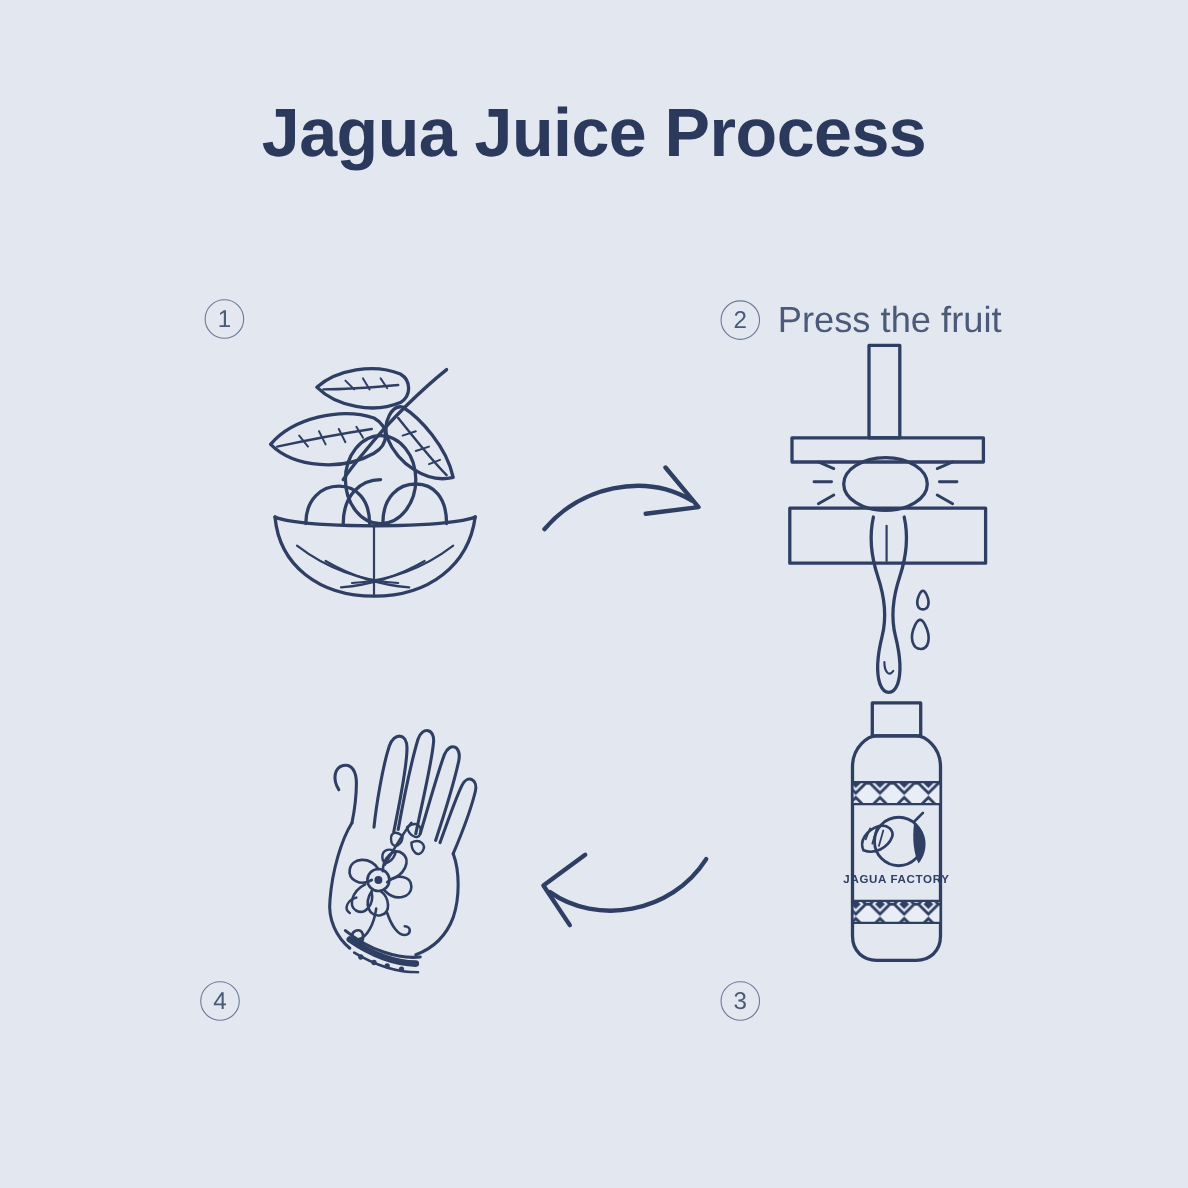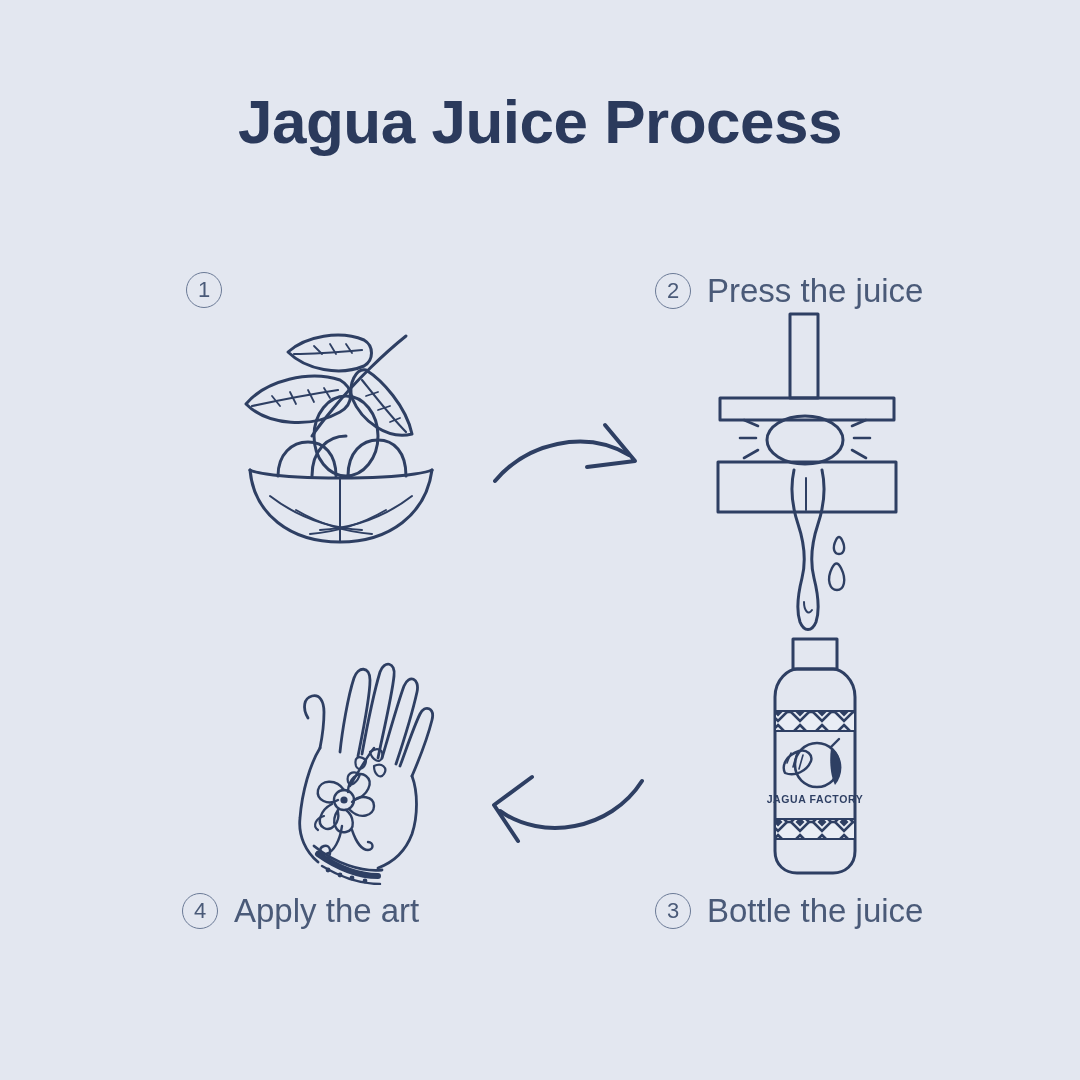"Press the juice" span { text: juice -> fruit }
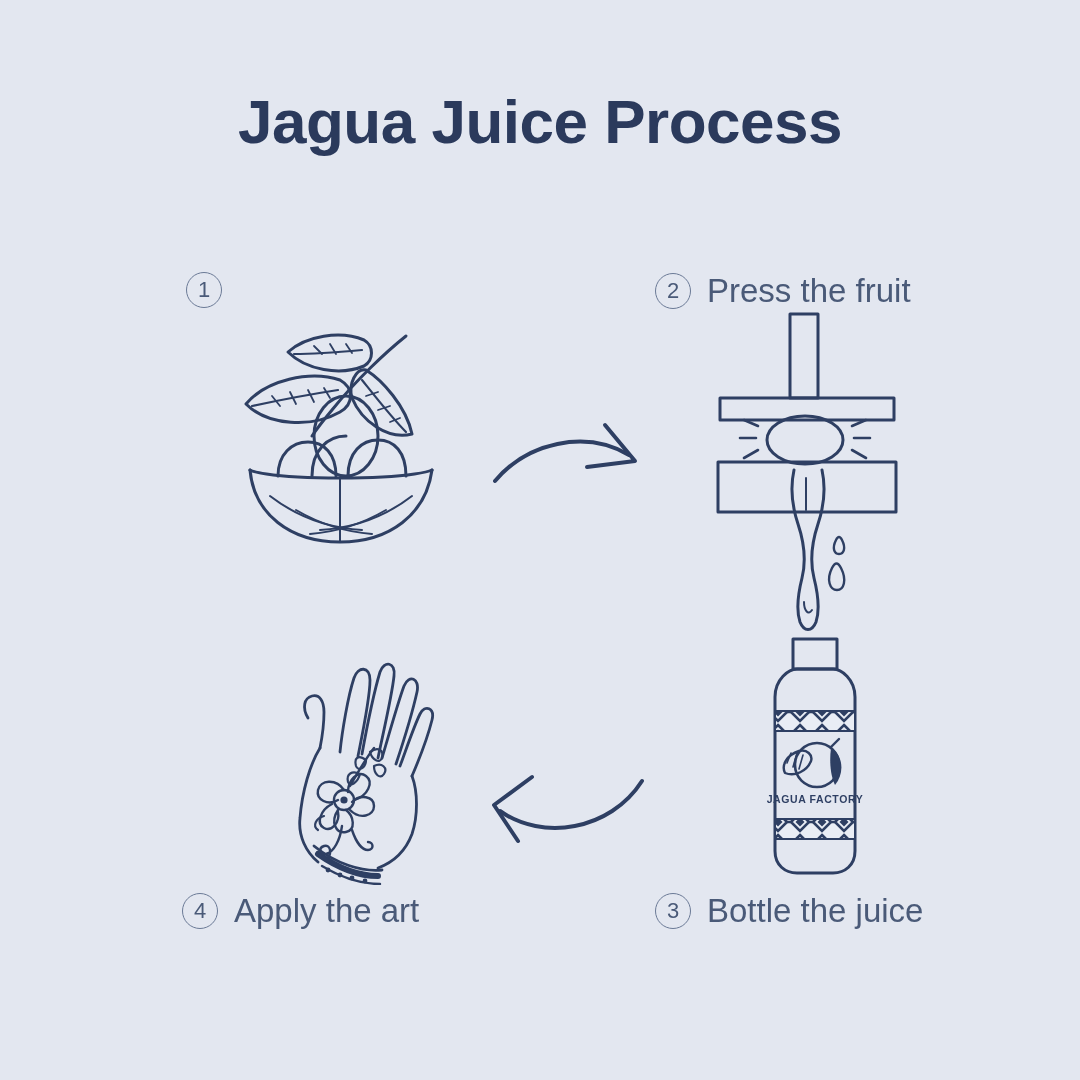"Apply the art" span { html: <span>Apply the art</span> -> none }
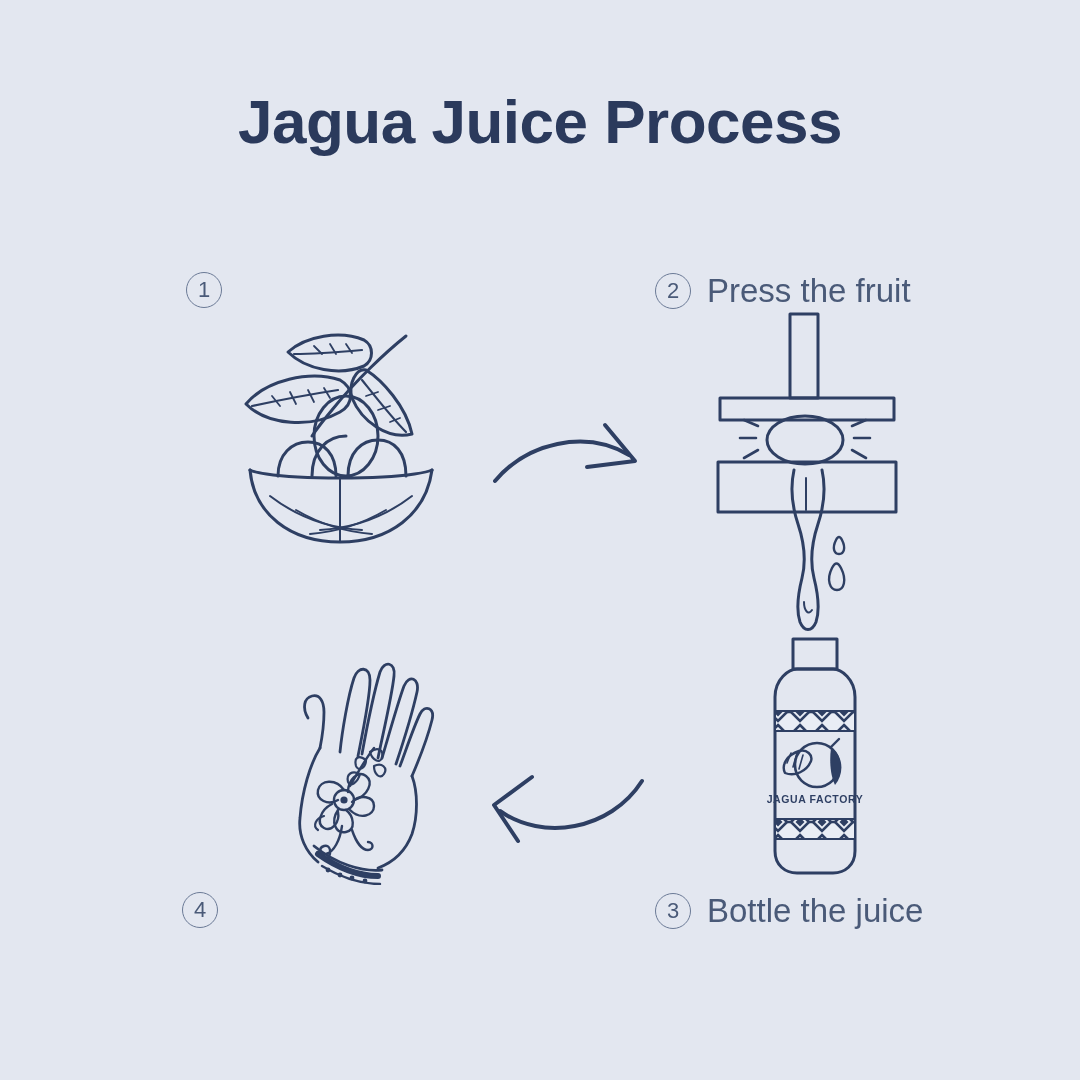"Bottle the juice" span { html: <span>Bottle the juice</span> -> none }
